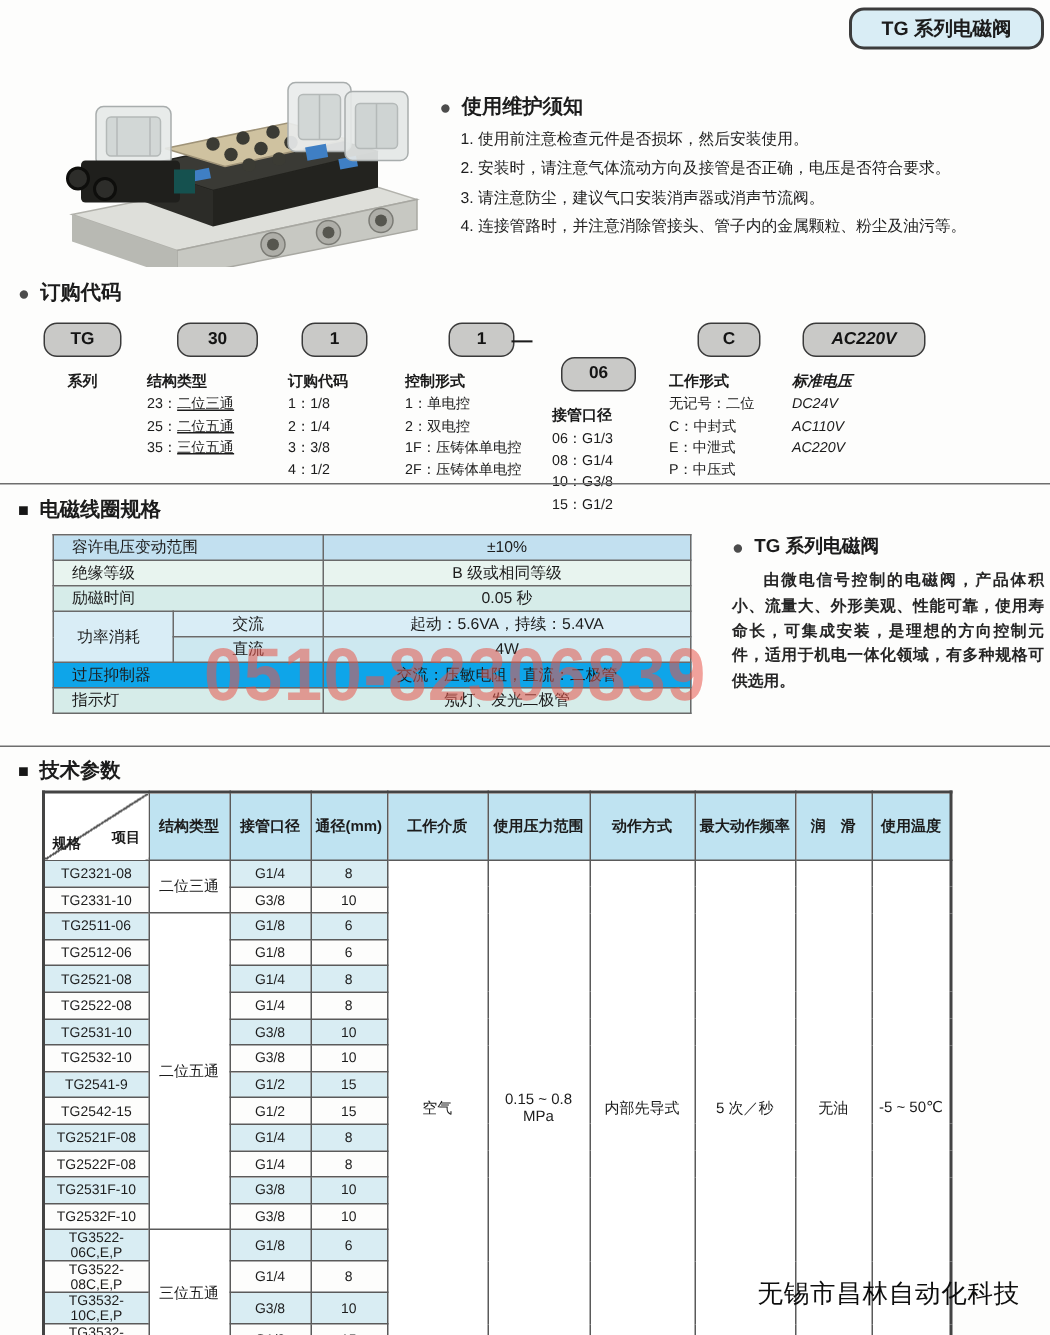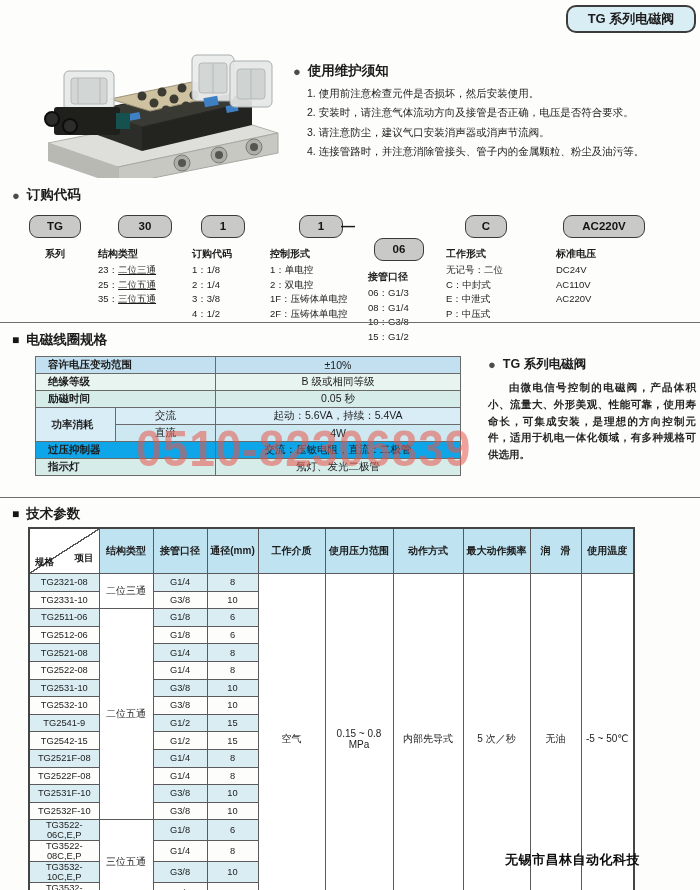"AC220V" div.ord-col { font-style: none -> italic; left: 556px -> 528px }
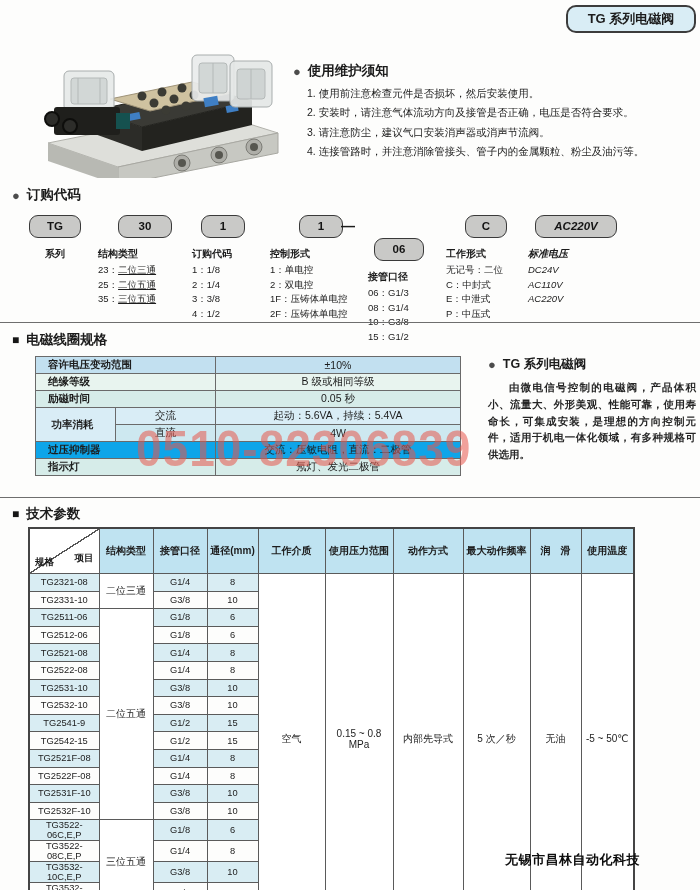"容许电压变动范围" .coil-table td.lab { font-weight: bold -> normal }
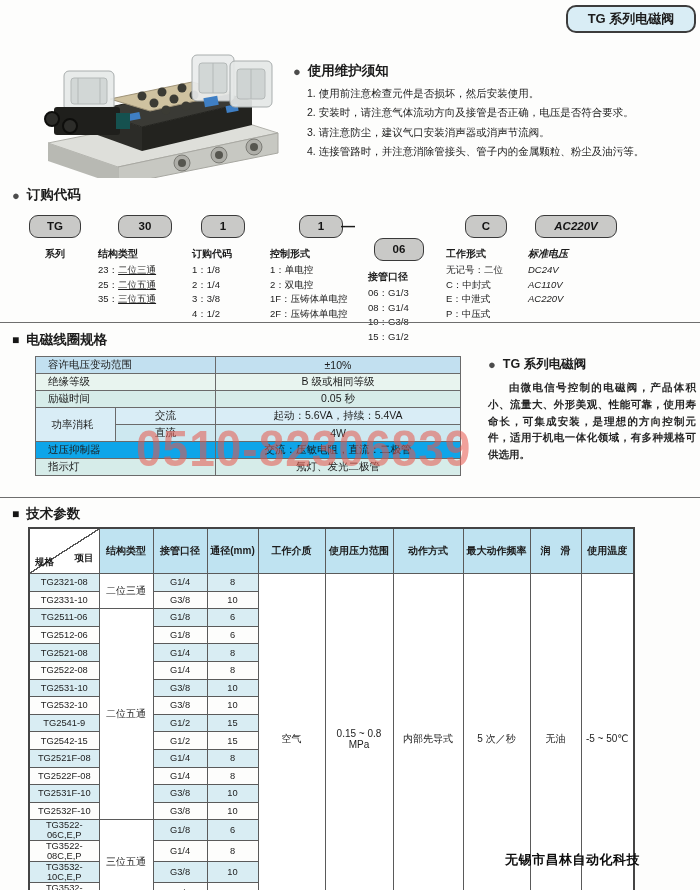"无锡市昌林自动化科技" .company { font-size: 13px -> 17px; font-weight: bold -> normal }
